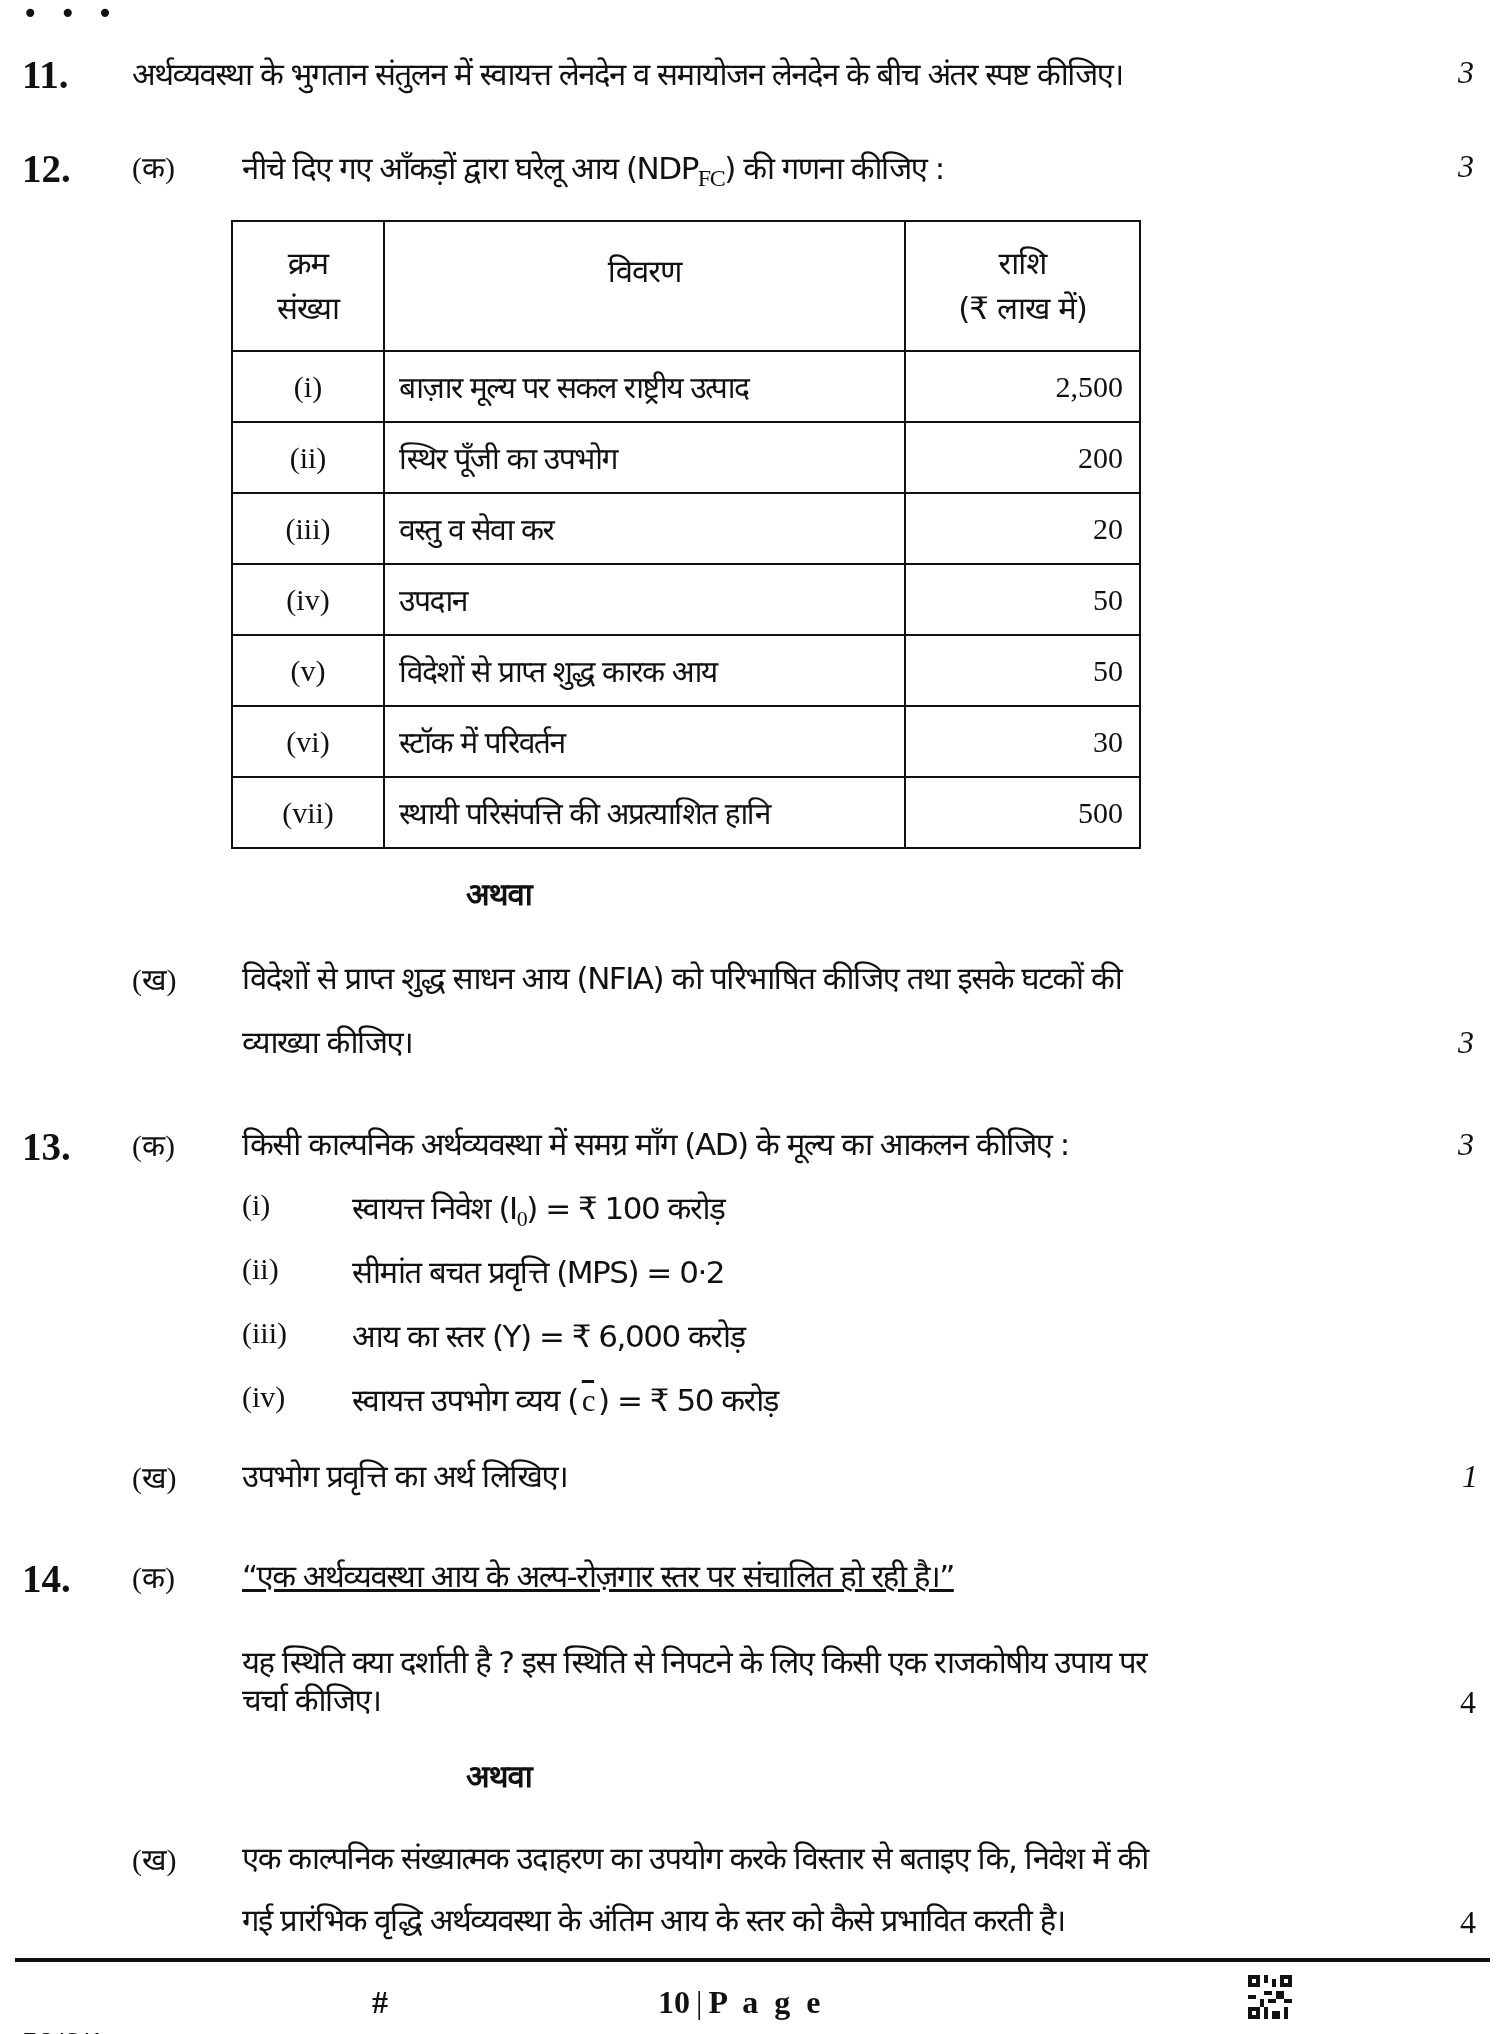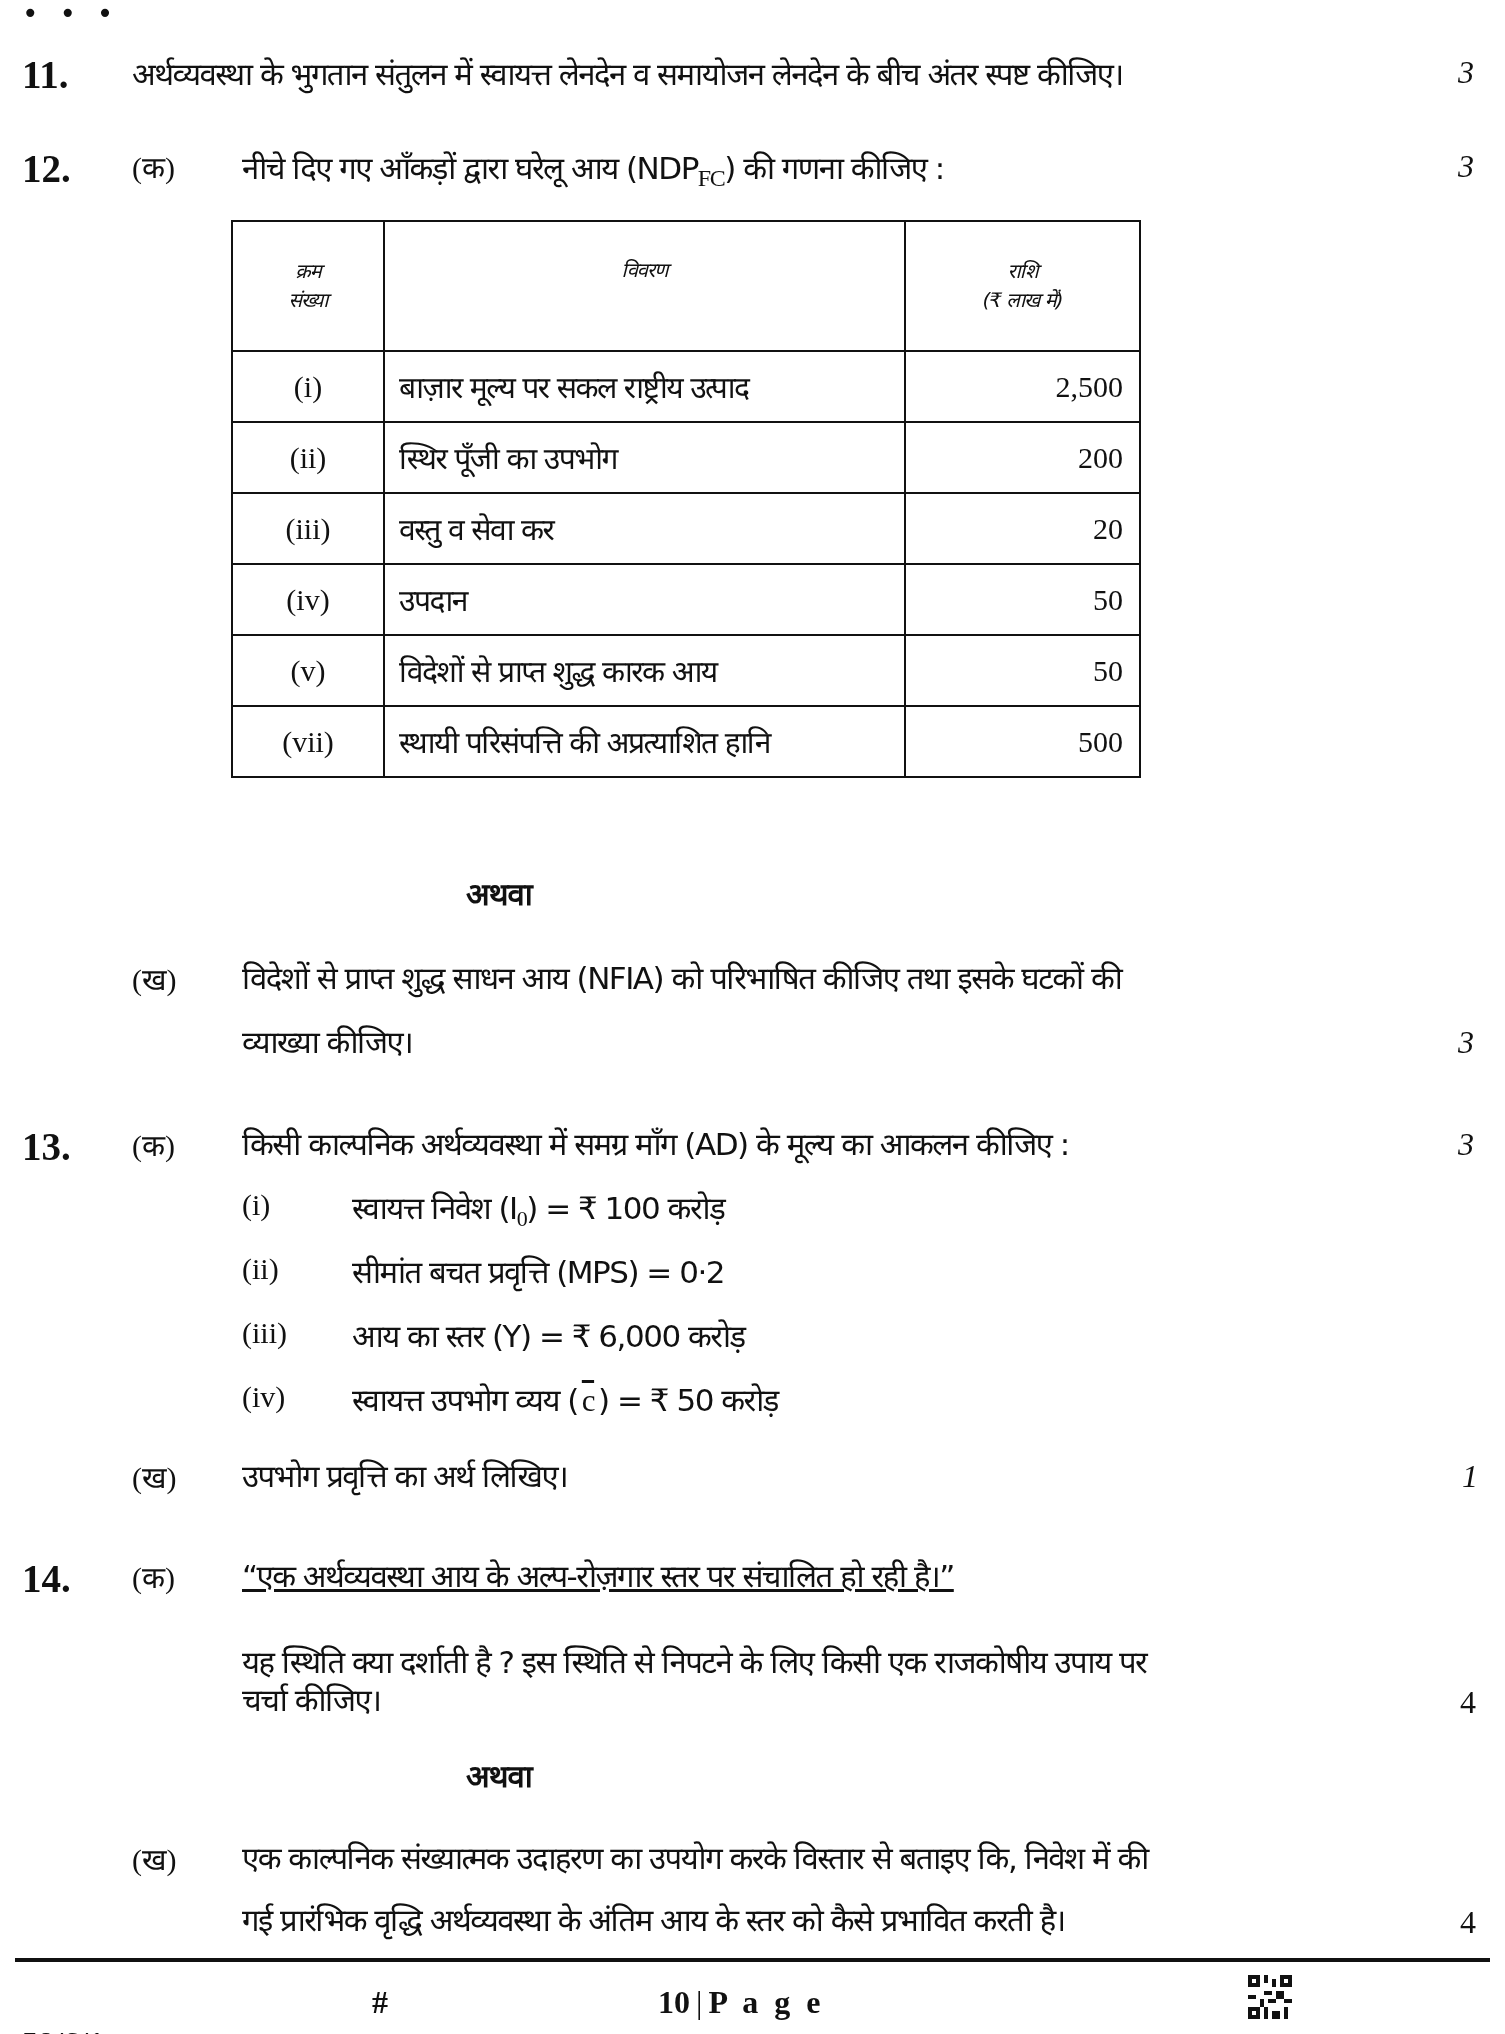"क्रम" table.data th { font-size: 20px -> 31px; font-style: italic -> none }
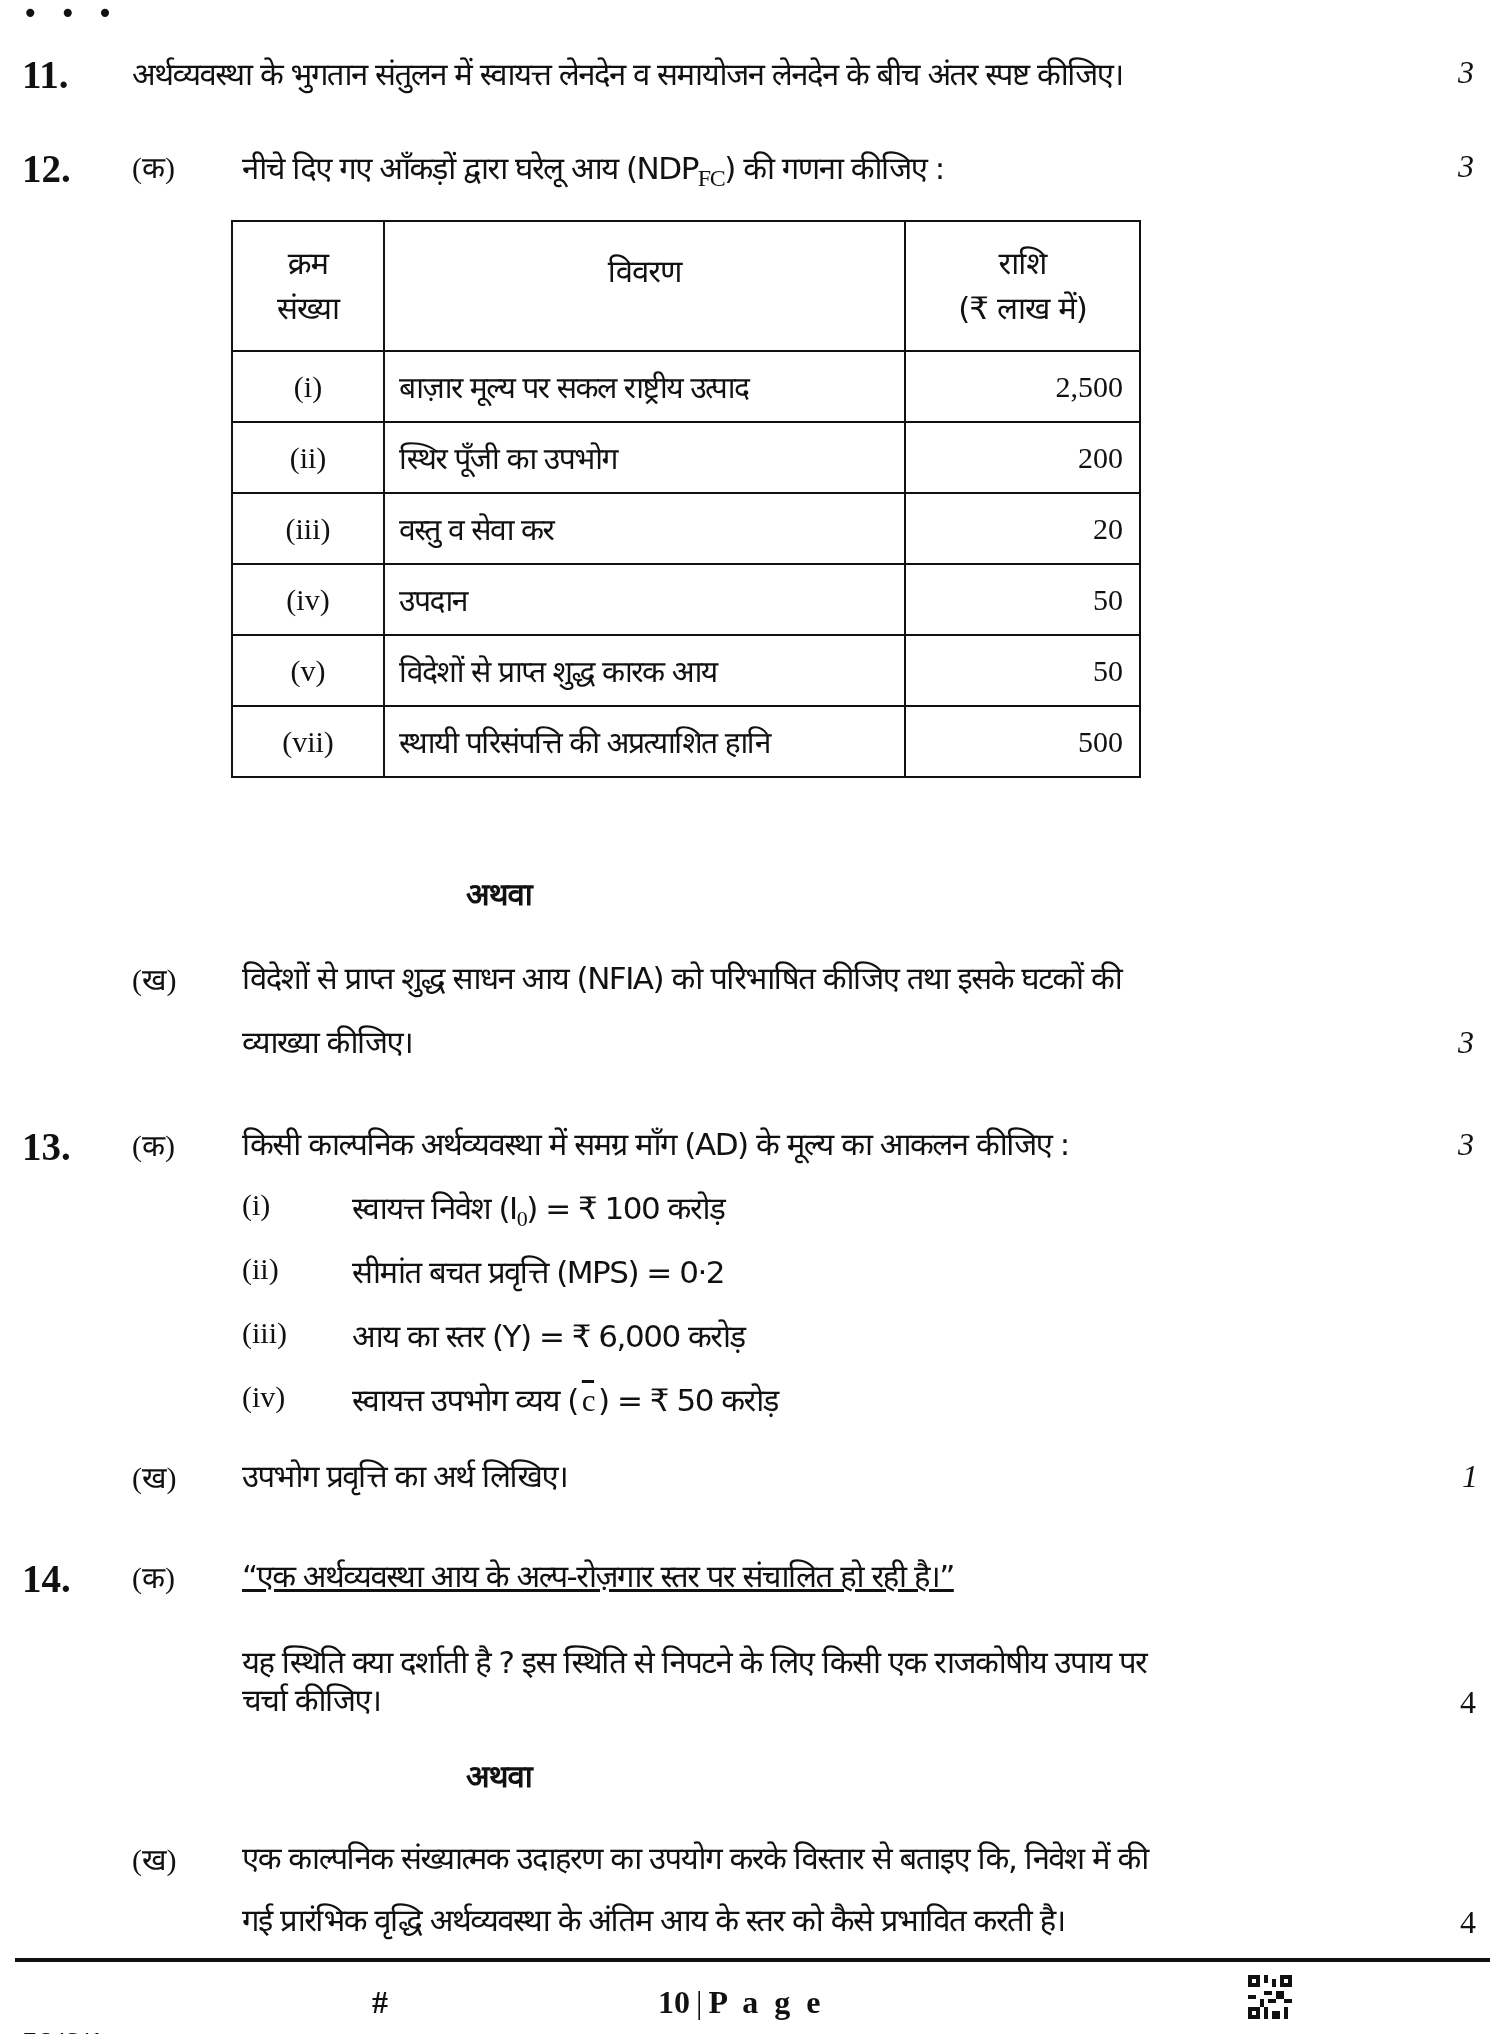"(vi)" tr { html: none -> <tr> <td>(vi)</td> <td>स्टॉक में परिवर्तन</td> <td>30</td> </tr> }
